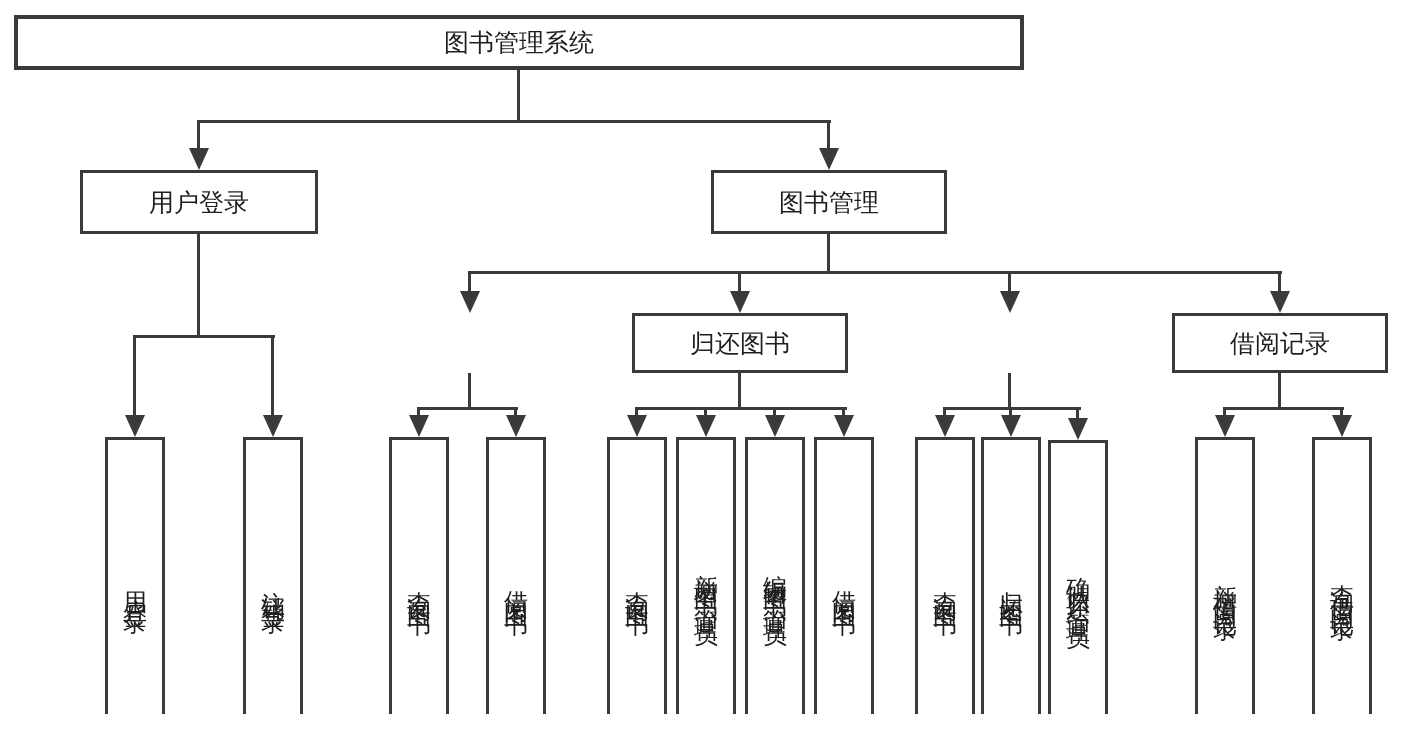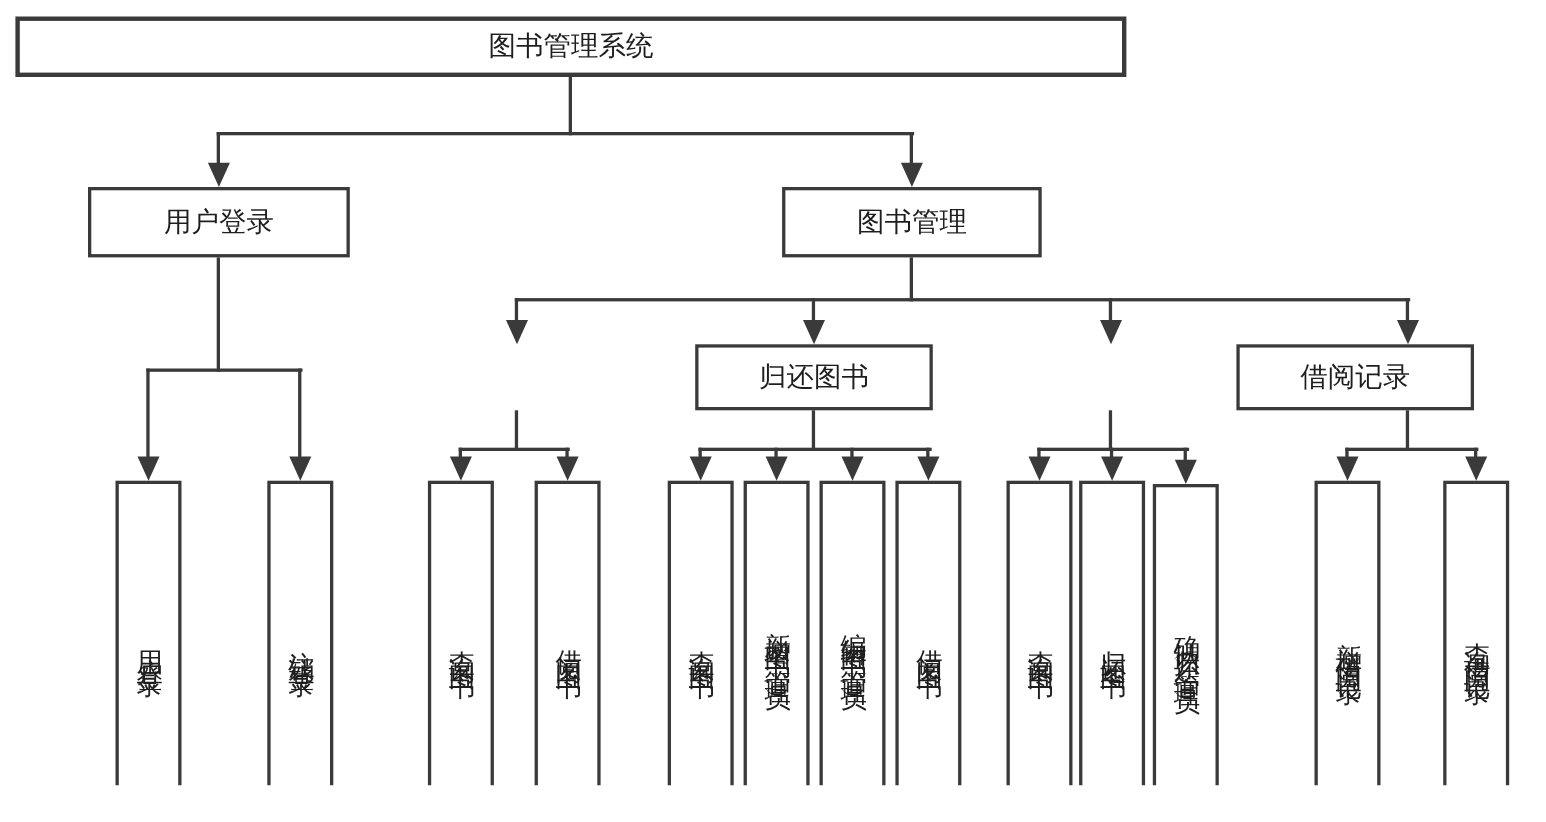"借阅记录" div.node { left: 1124px -> 1172px }
